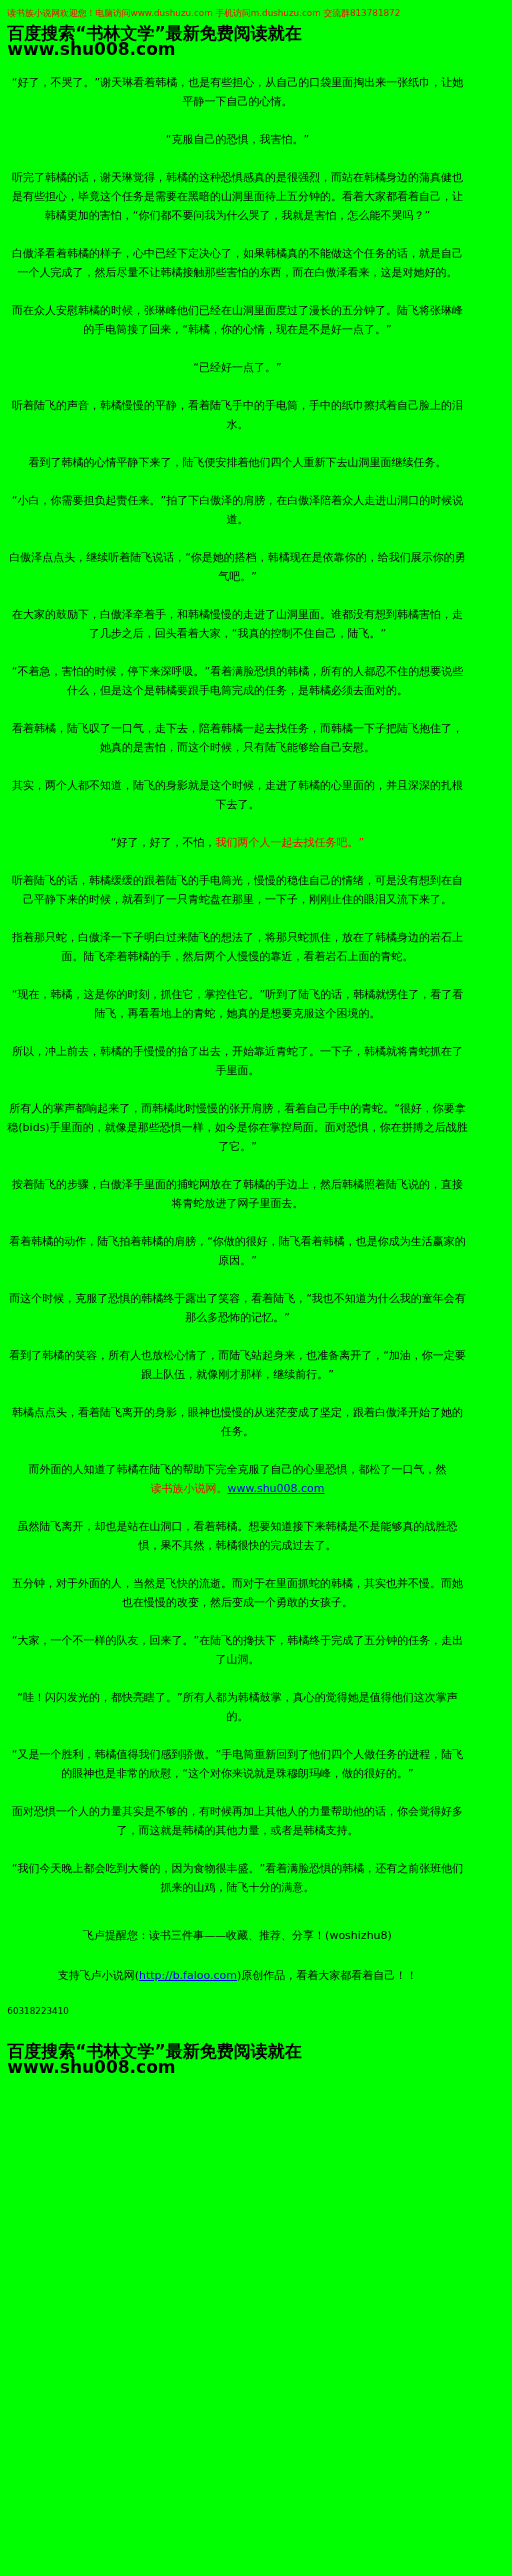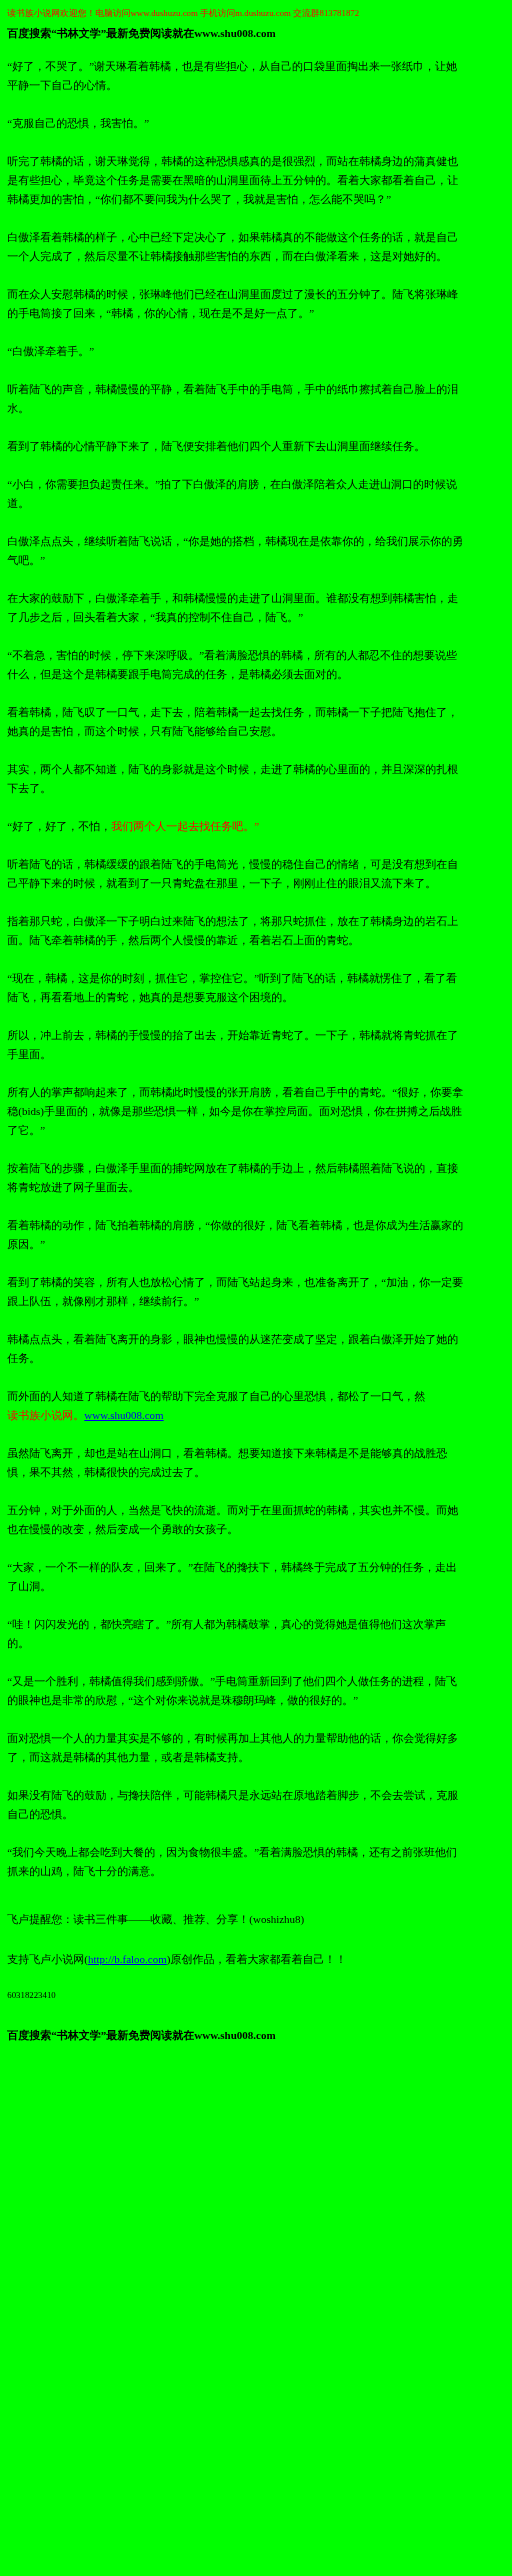"读书族小说网欢迎您！电脑访问www.dushuzu.com" .page { font-family: Liberation Serif, serif -> none }
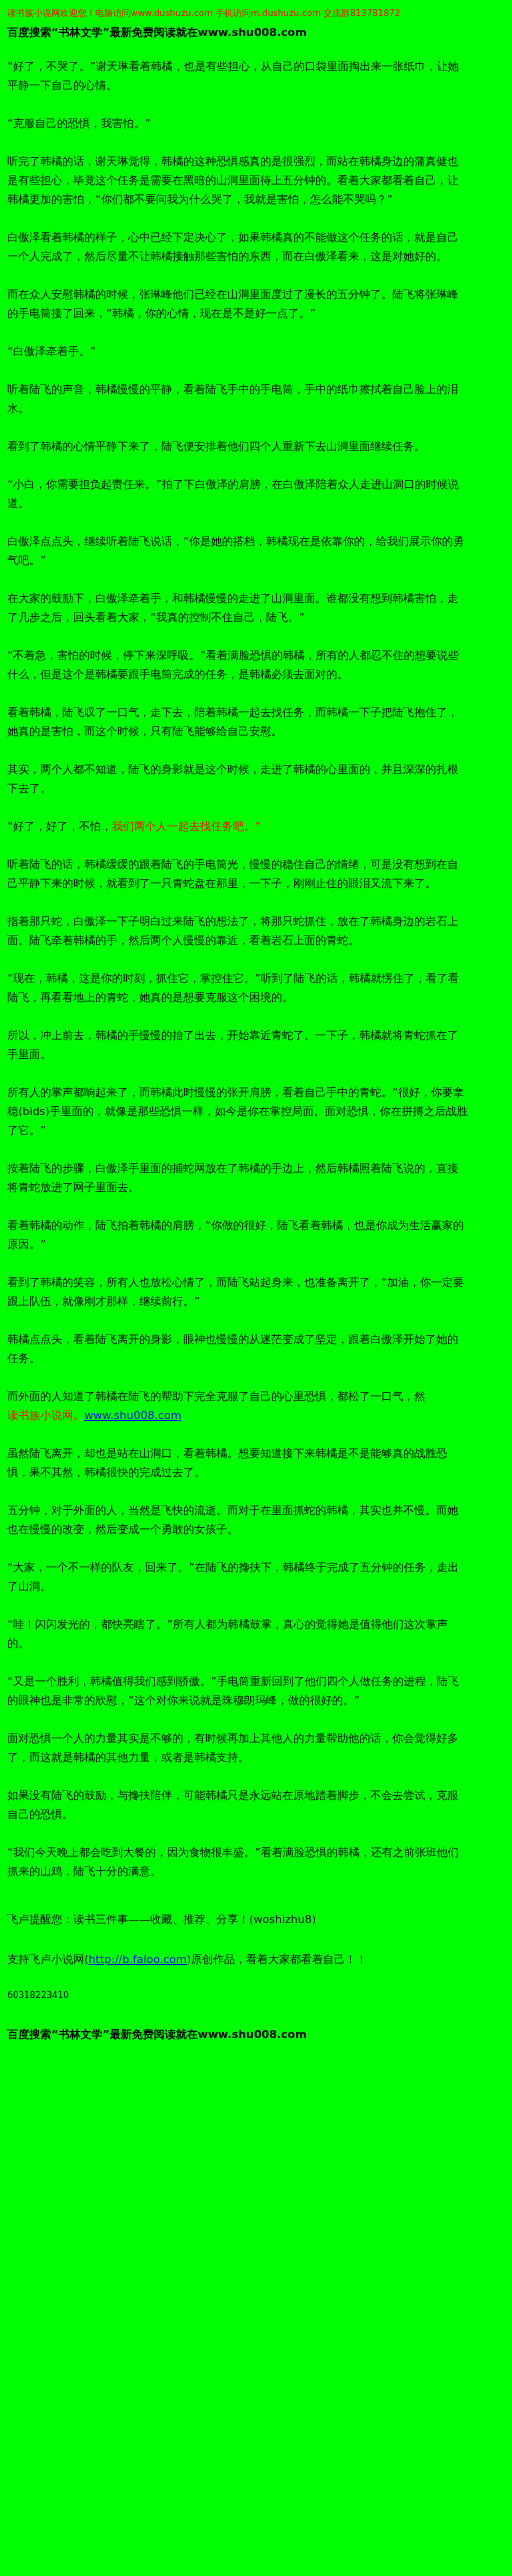"百度搜索“书林文学”最新免费阅读就在www.shu008.com" .search-line { font-size: 11px -> 17px }
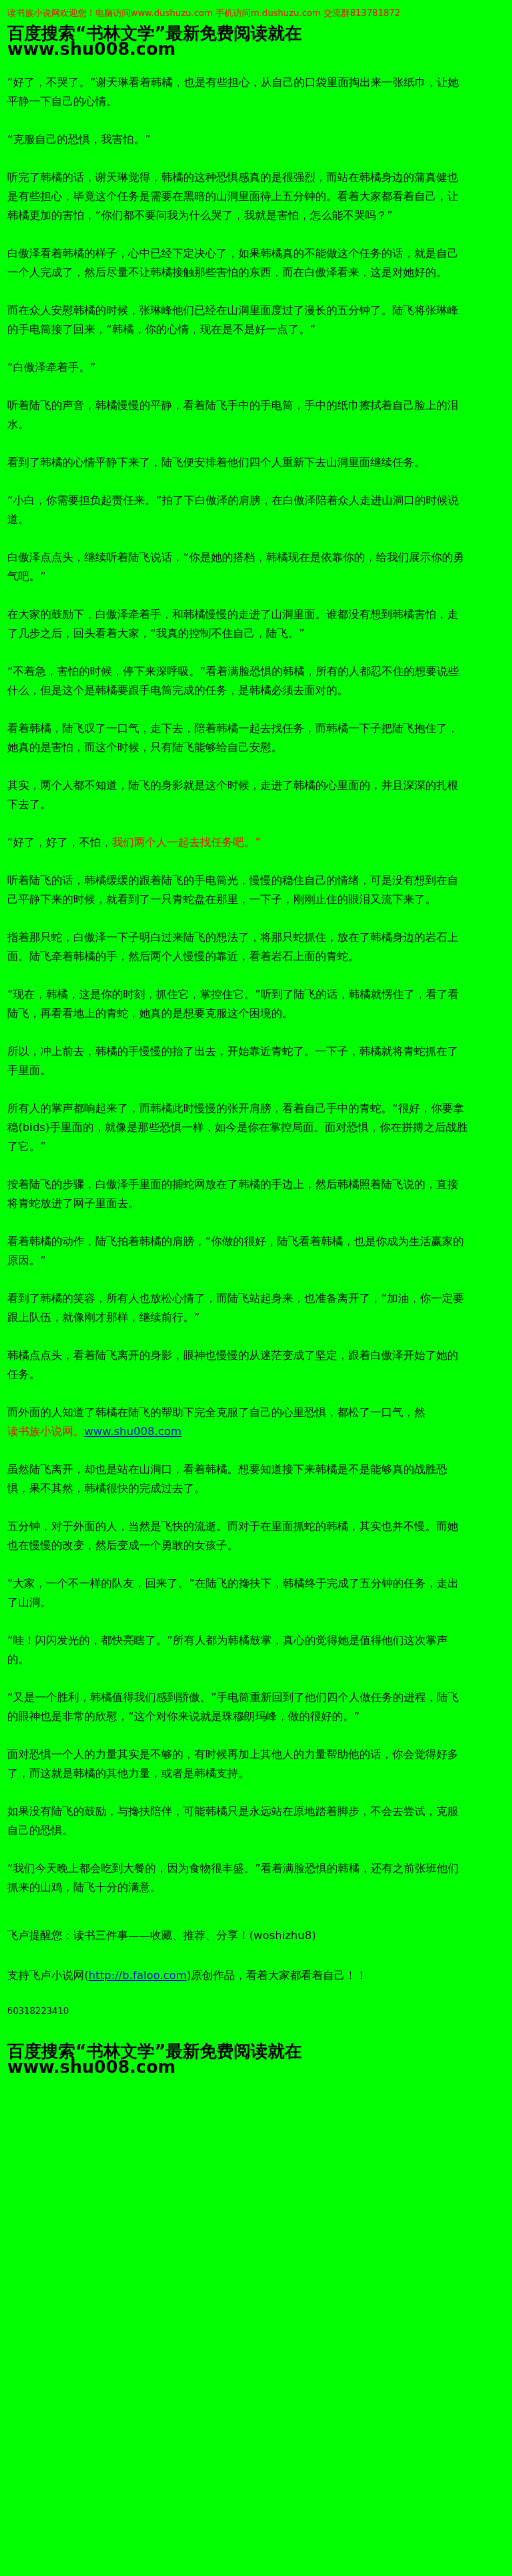"“好了，不哭了。”谢天琳看着韩橘，也是有些担心，从自己的口袋里面掏出来一张纸巾，" .para { text-align: left -> center }
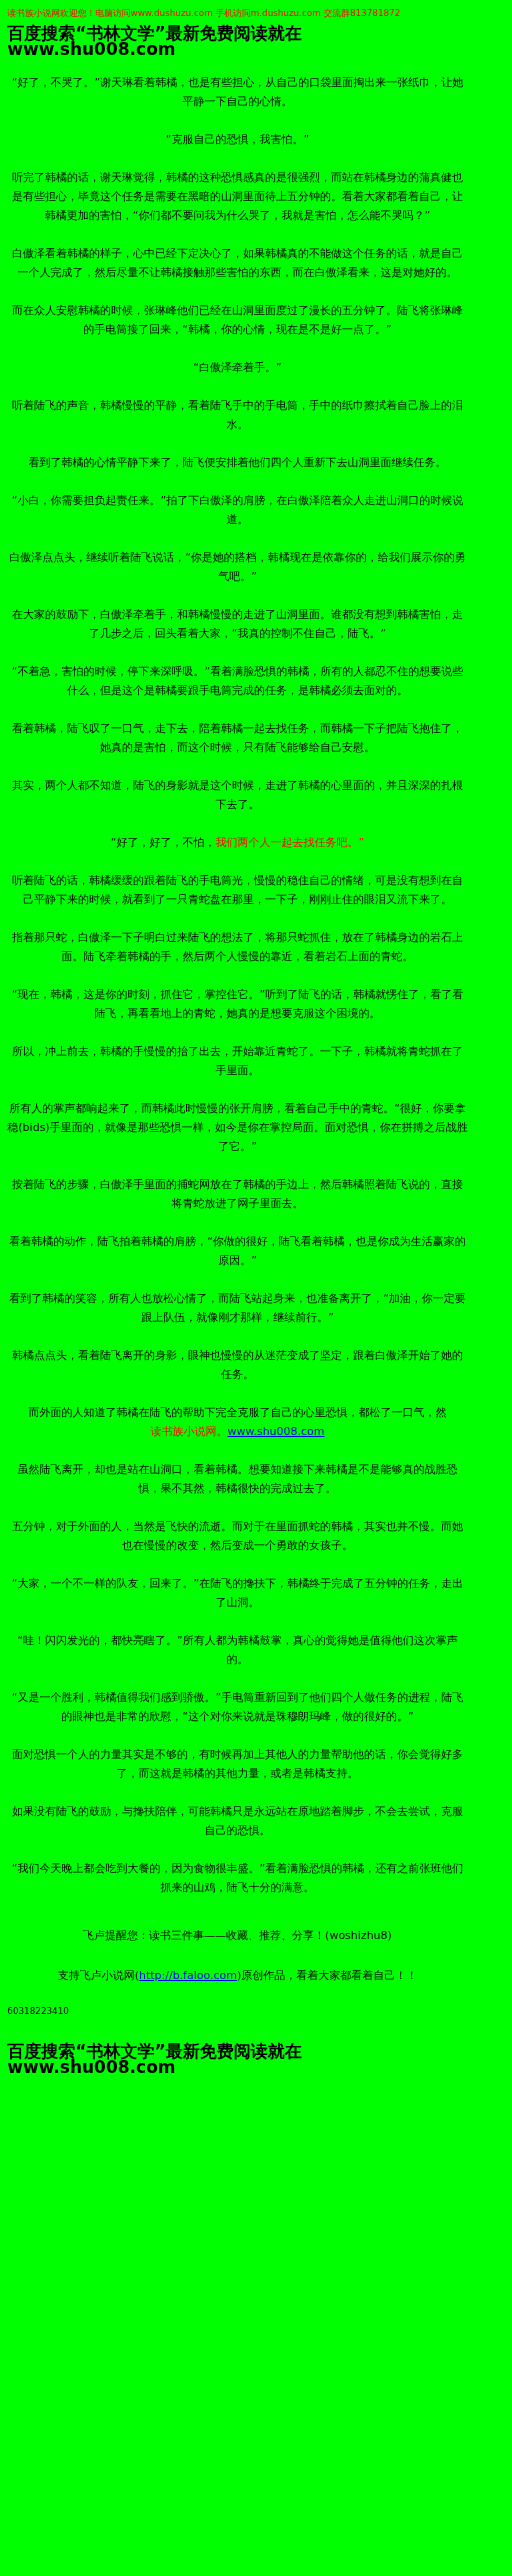"“白傲泽牵着手。”" p.para { text: 白傲泽牵着手 -> 已经好一点了 }
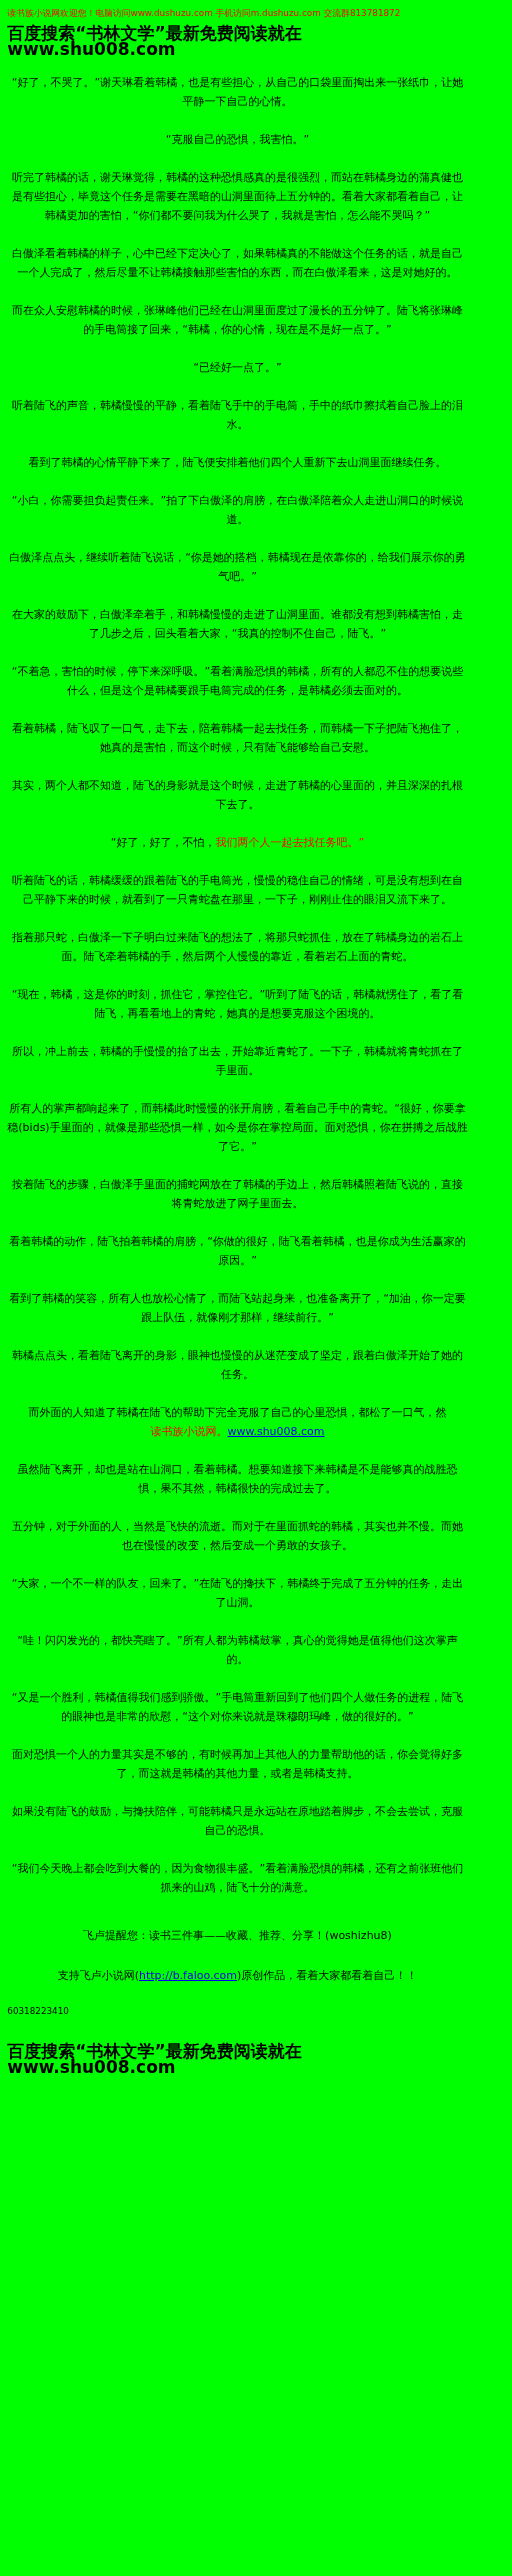"而这个时候，克服了恐惧的韩橘终于露出了笑容，看着陆飞，“我也不知道为什么我的童年" p.para { html: none -> <p>而这个时候，克服了恐惧的韩橘终于露出了笑容，看着陆飞，“我也不知道为什么我的童年会有那么多恐怖的记忆。”</p> }
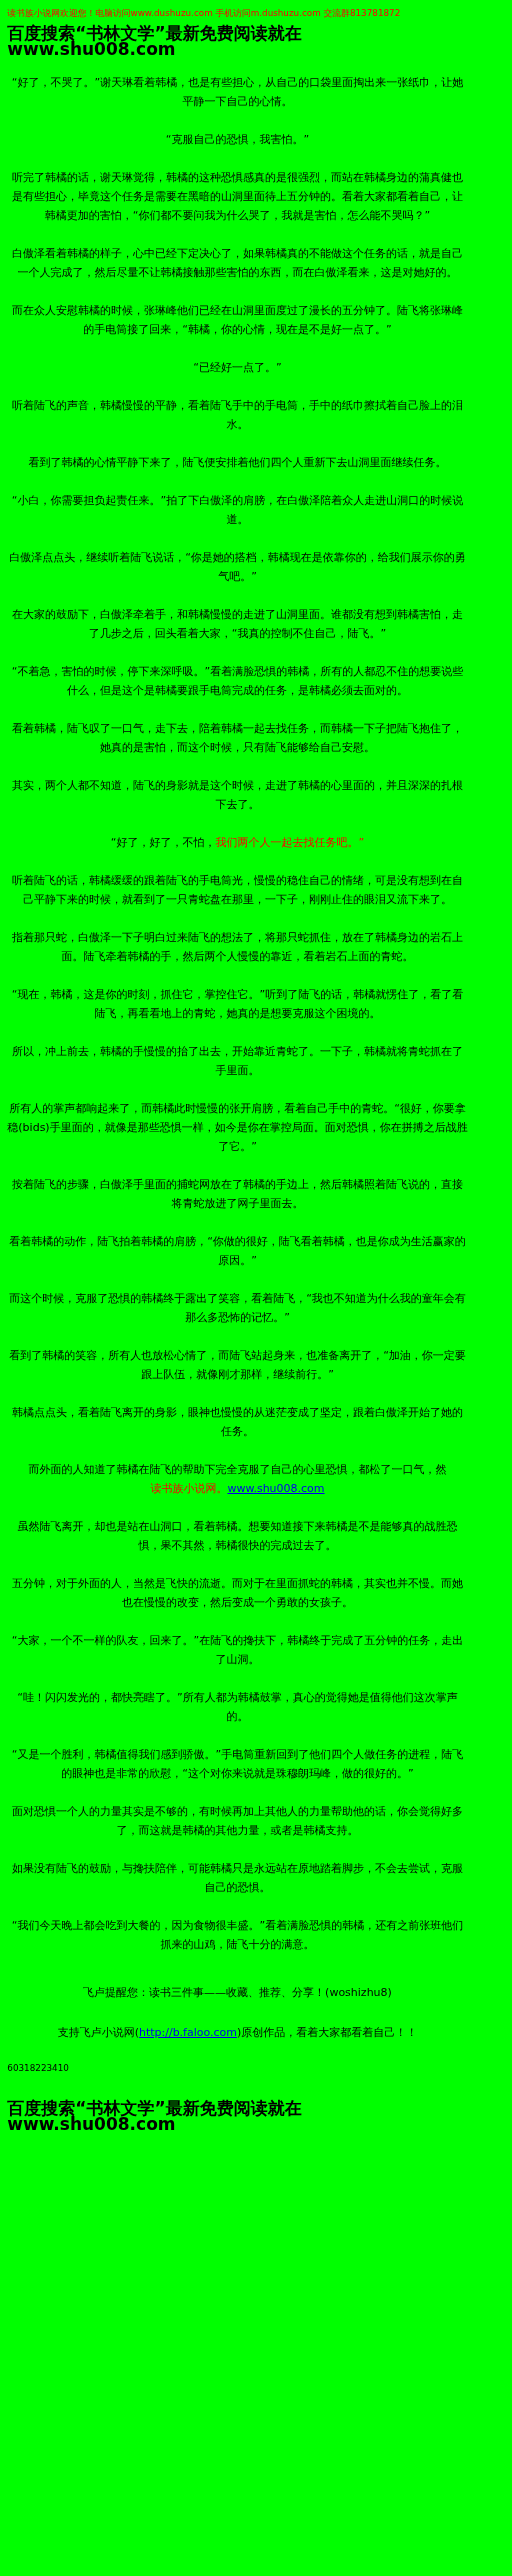"如果没有陆飞的鼓励，与搀扶陪伴，可能韩橘只是永远站在原地踏着脚步，不会去尝试，克" p.para { html: <p>如果没有陆飞的鼓励，与搀扶陪伴，可能韩橘只是永远站在原地踏着脚步，不会去尝试，克服自己的恐惧。</p> -> none }
